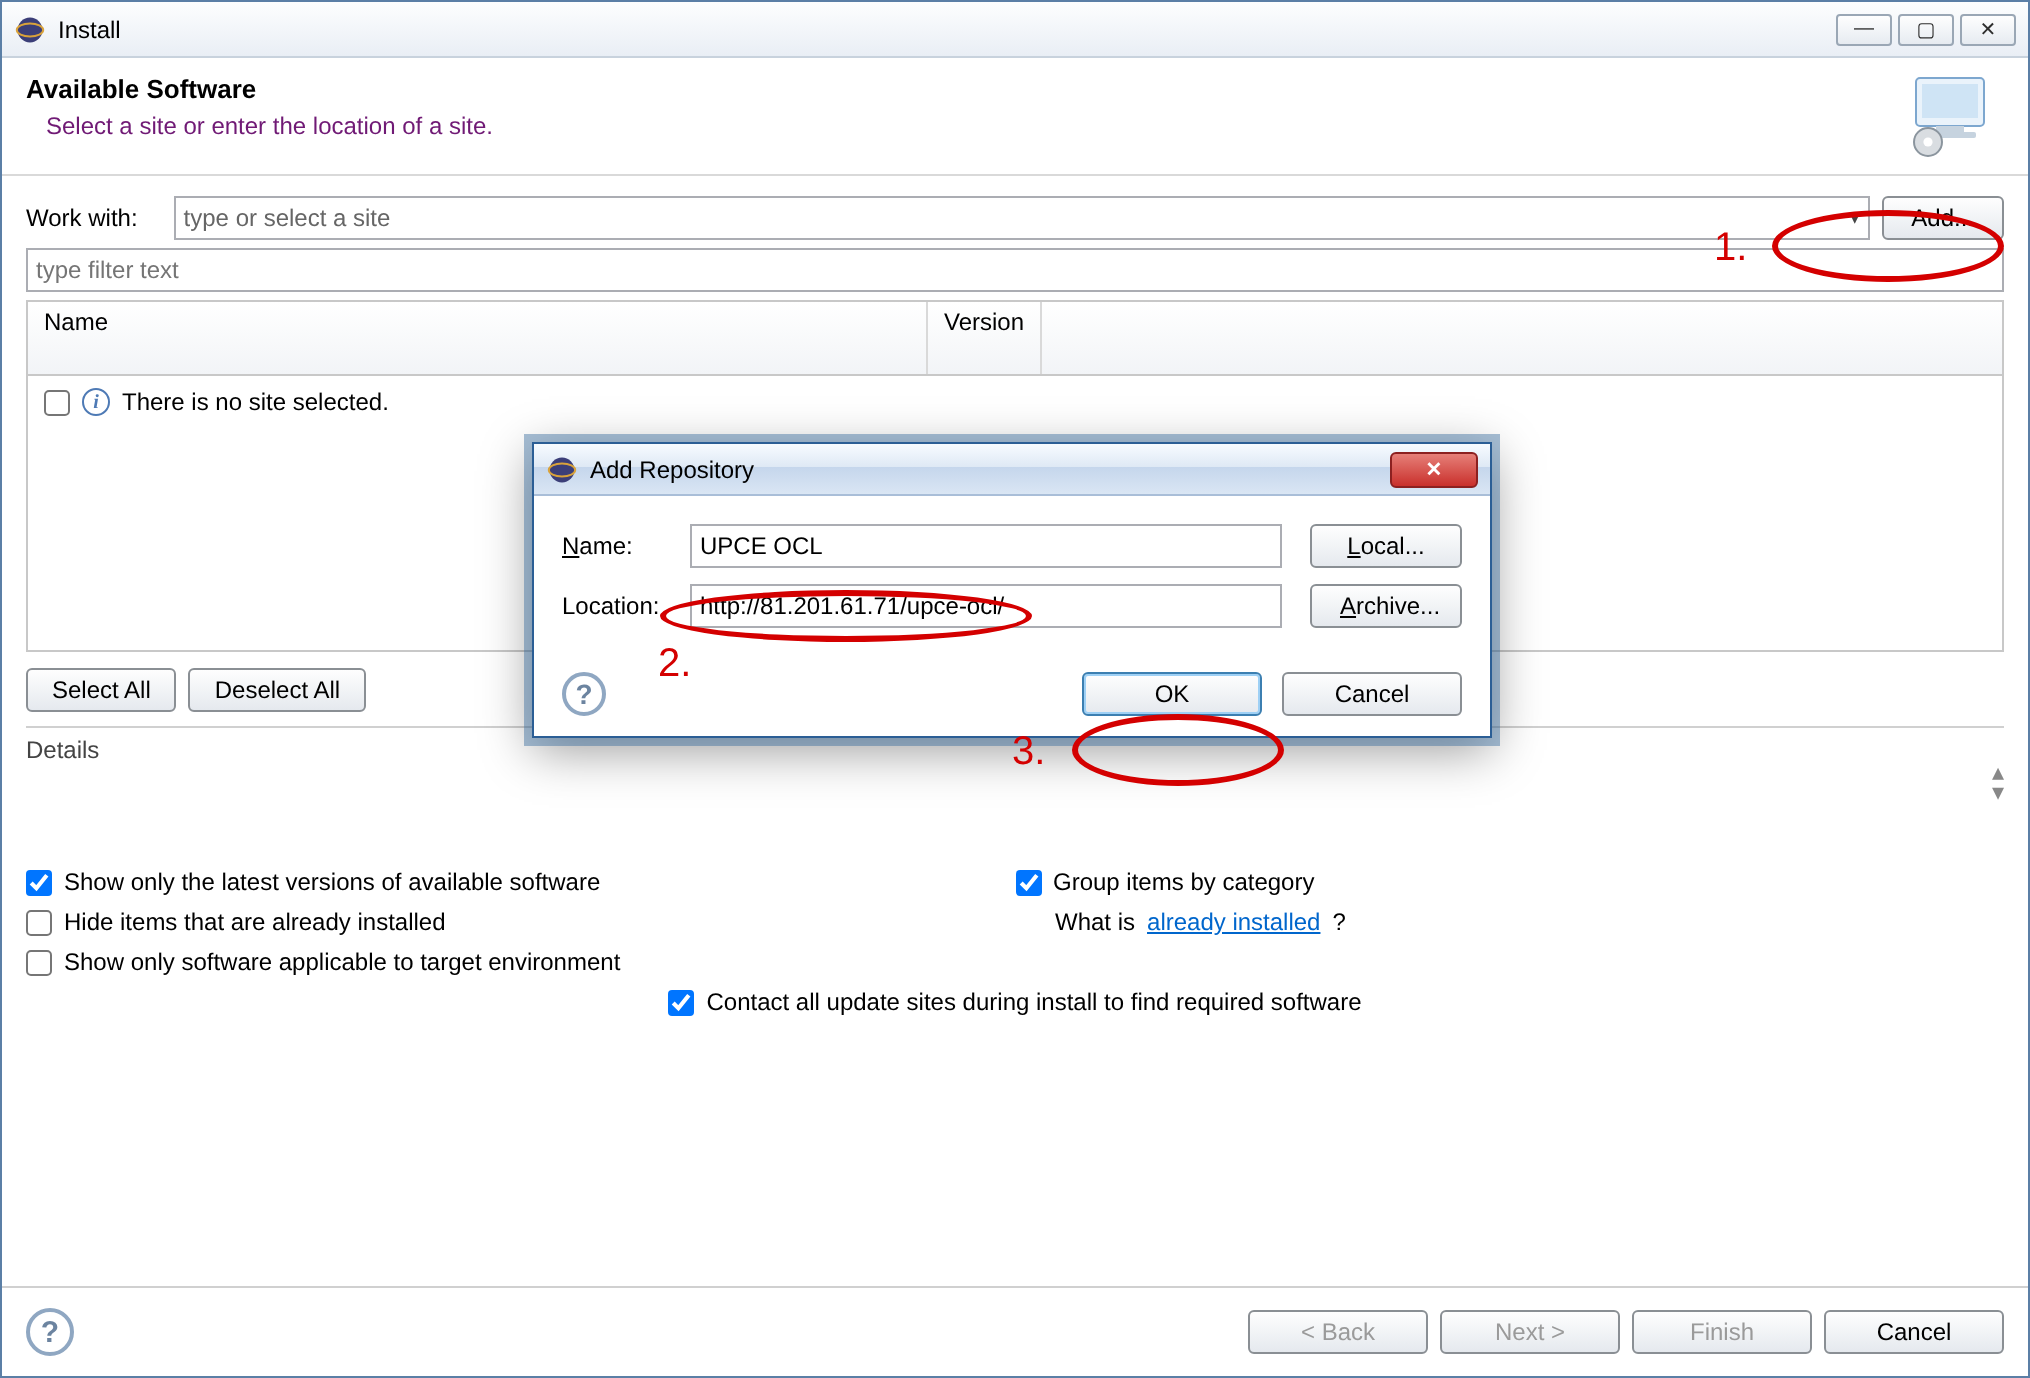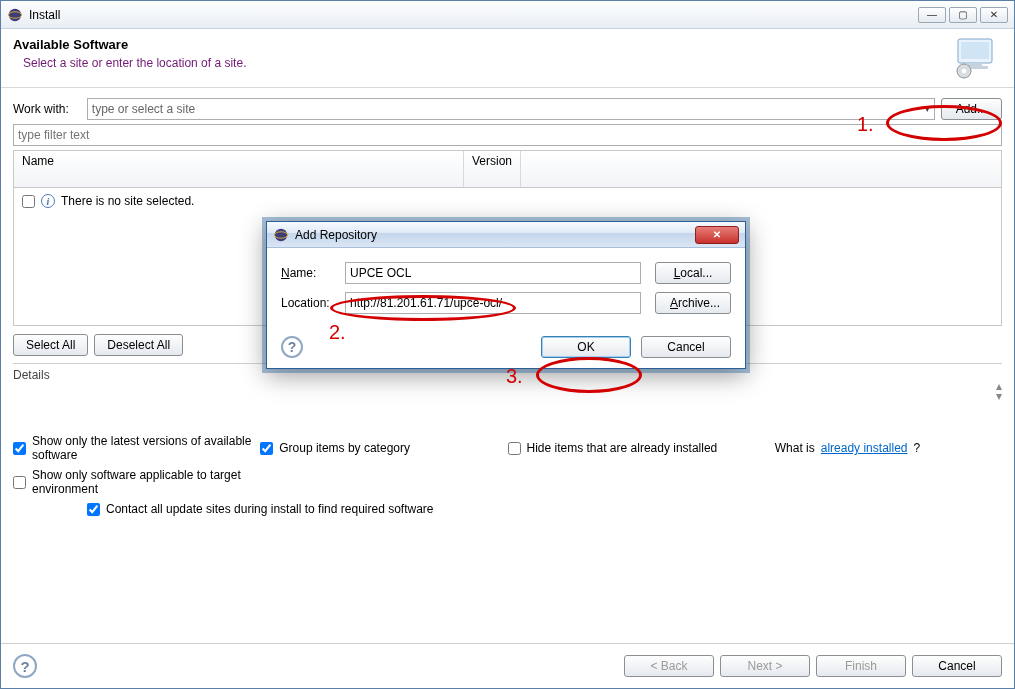"Show only the latest versions" .checks { grid-template-columns: 1fr 1fr 1fr 1fr -> 1fr 1fr }
